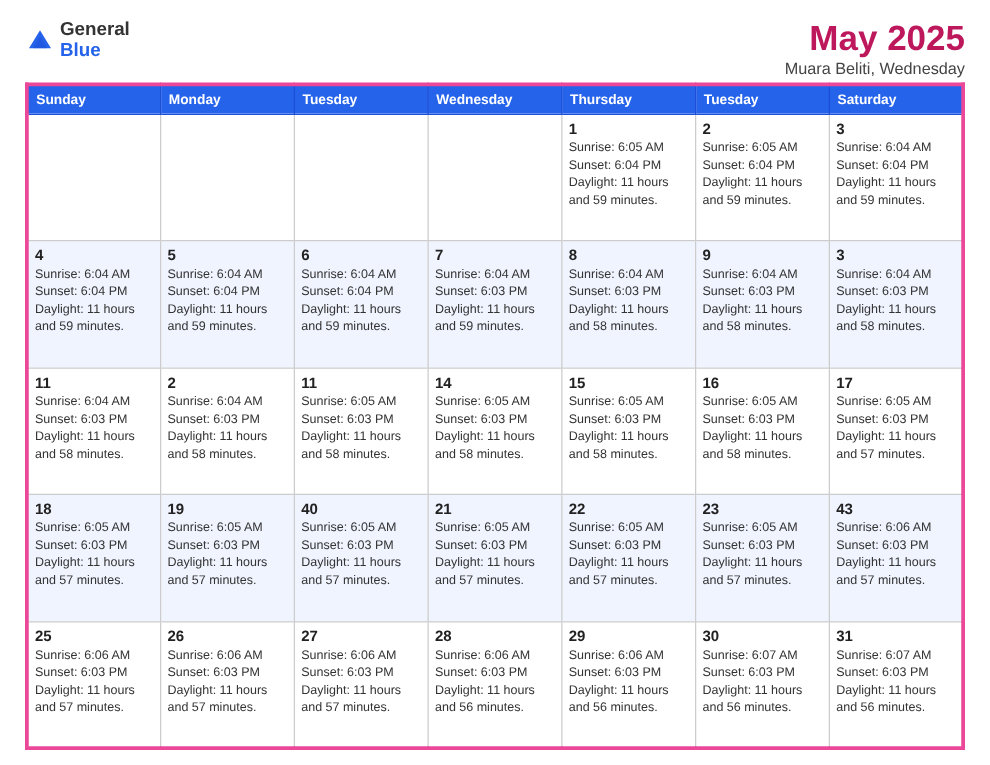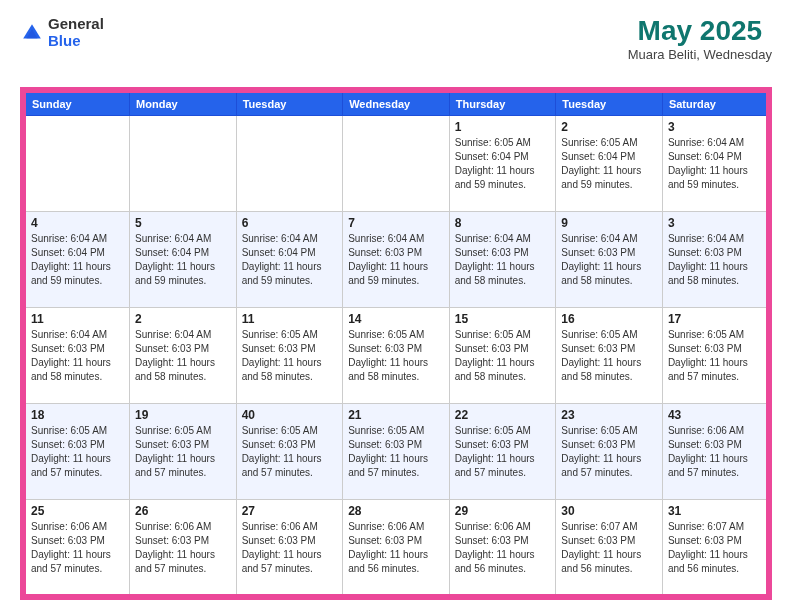"General" .header { margin-bottom: 25px -> 4px }
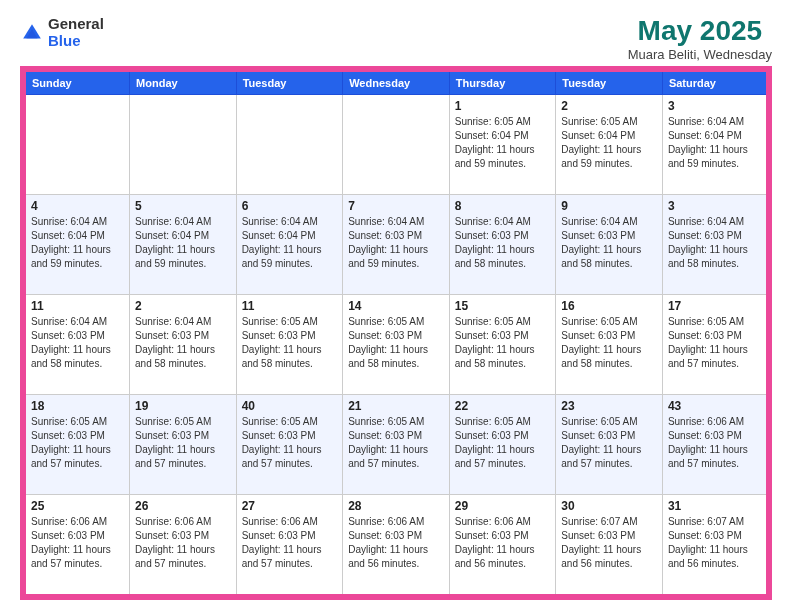"May 2025" .month-year { color: #0f766e -> #be185d; text-align: center -> none }
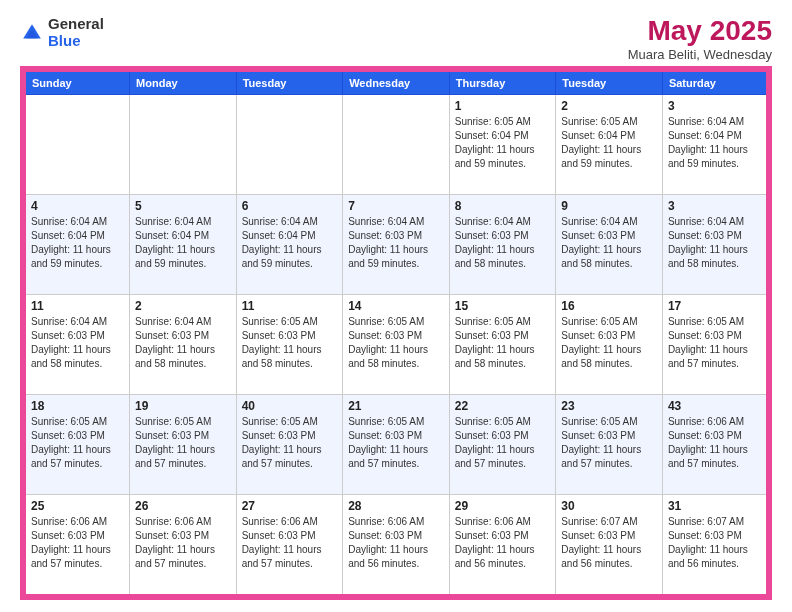"Sunday" .calendar { border: 6px solid #ec4899 -> 3px solid #ec4899 }
